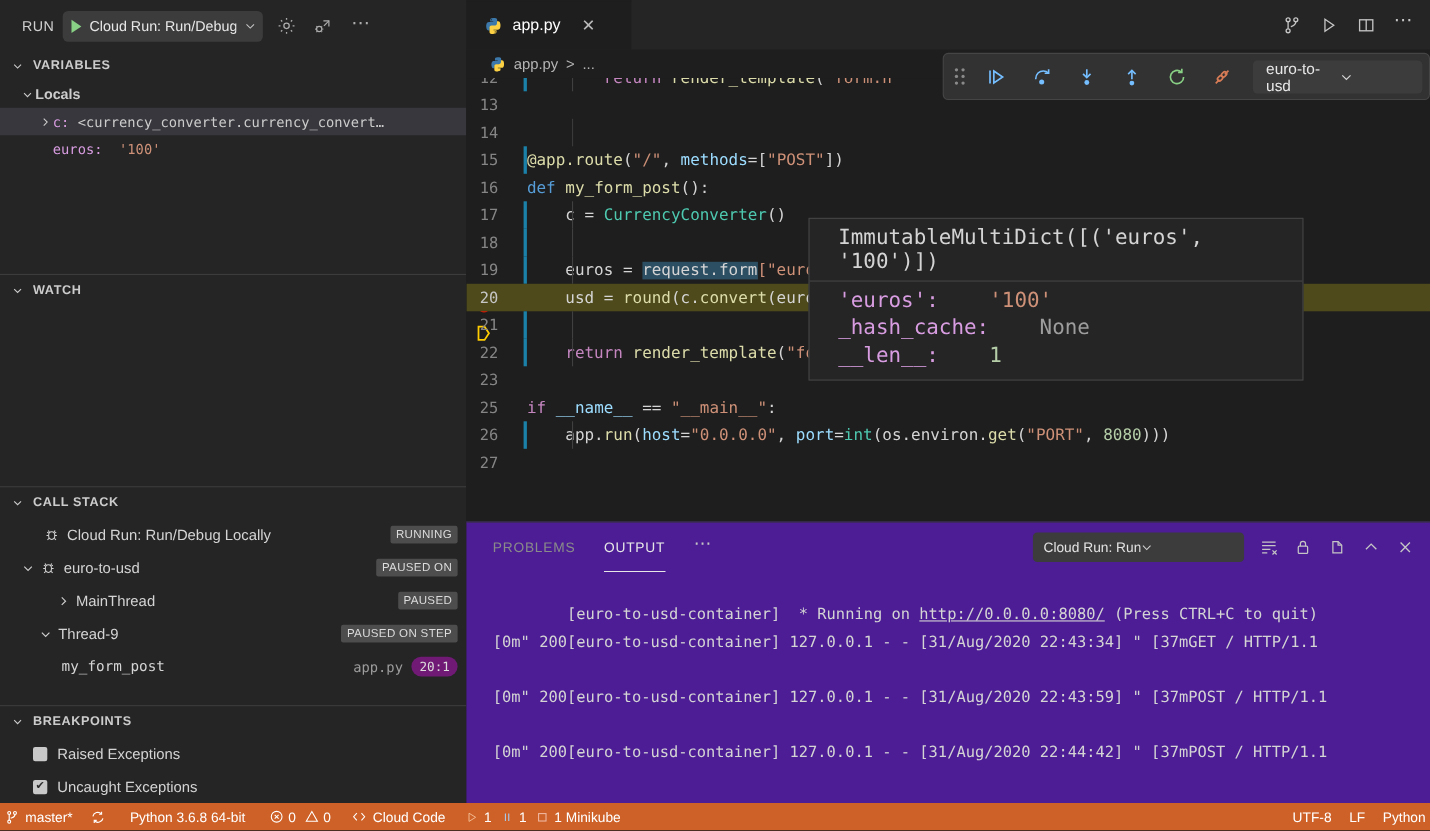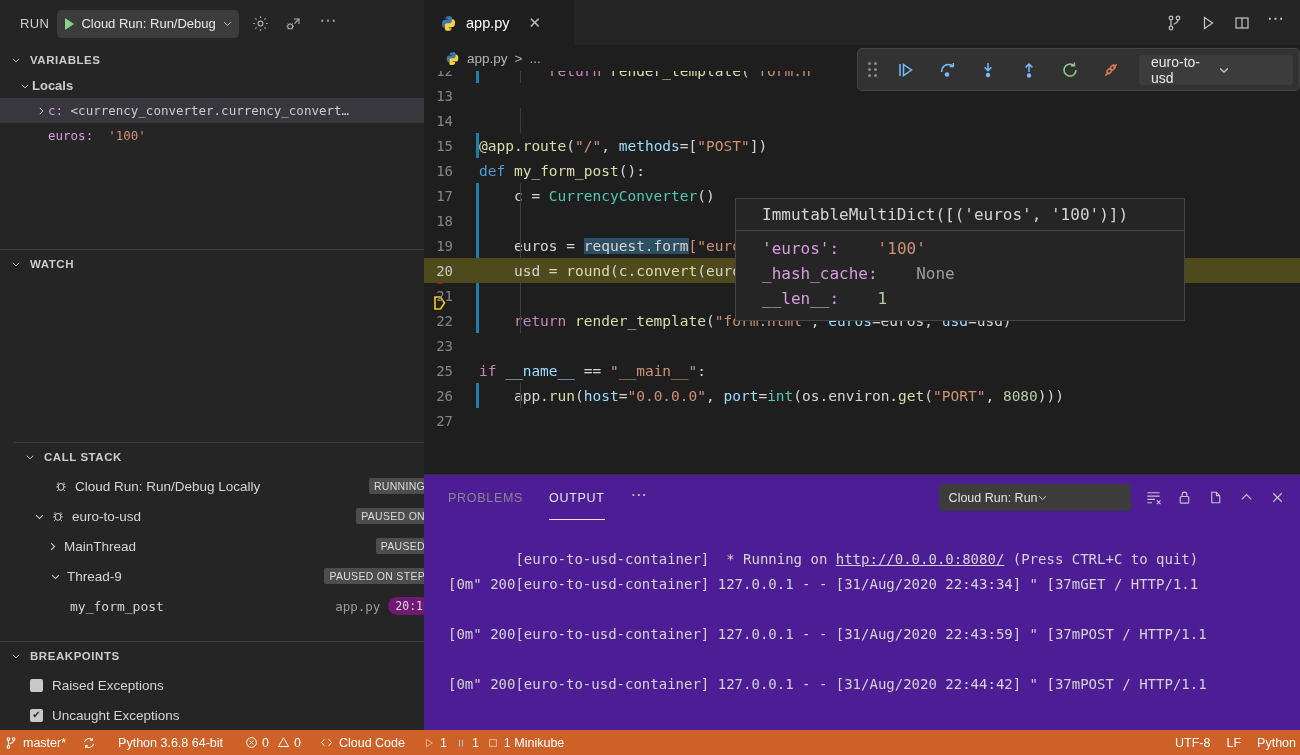"ImmutableMultiDict([('euros', '100')])" .hover-tip { font-size: 16px -> 19px }
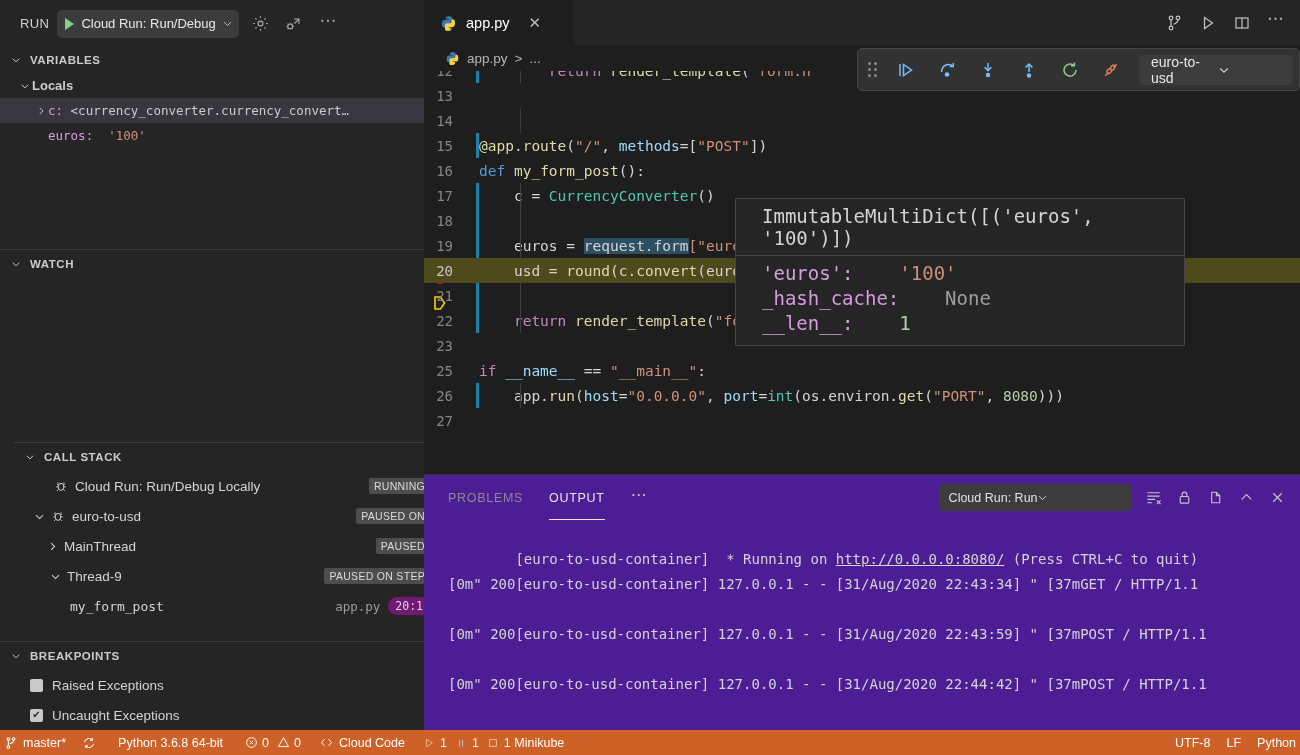"CALL STACK" div { margin-left: 14px -> none }
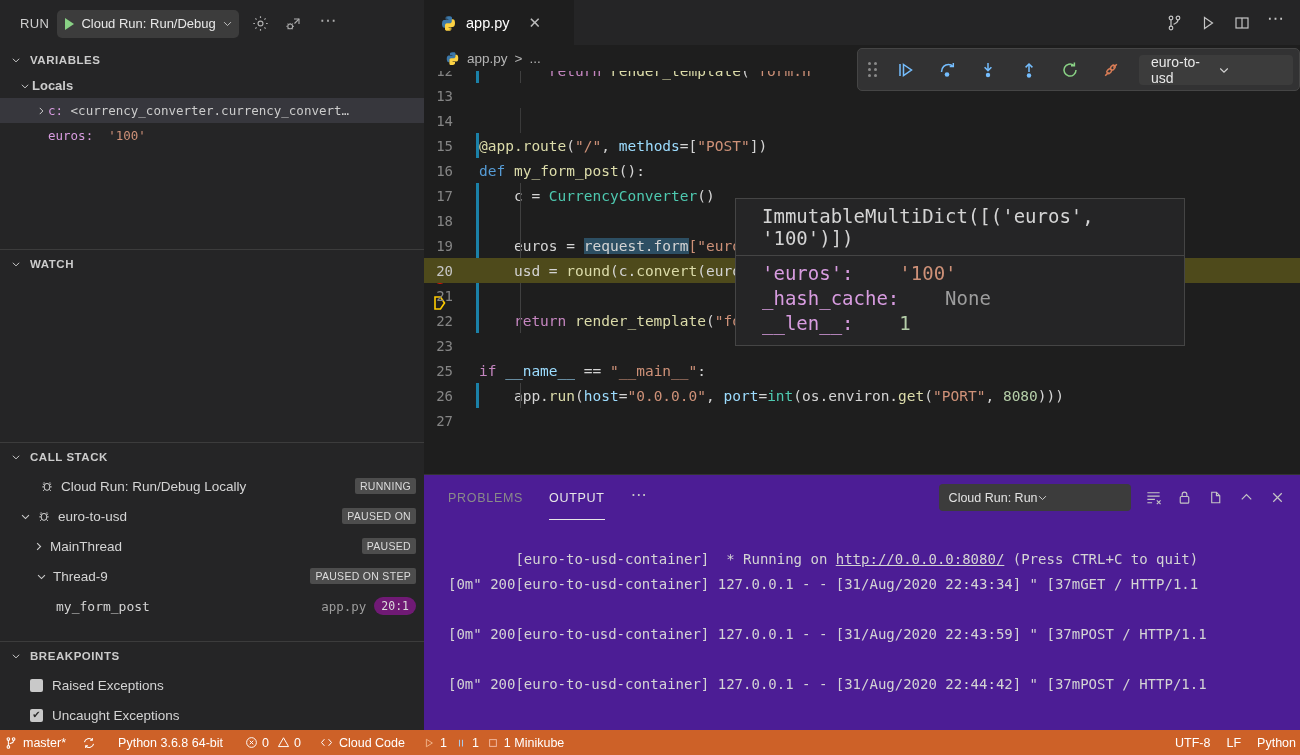"MainThread" div.cs-row { padding-left: 31px -> 50px }
